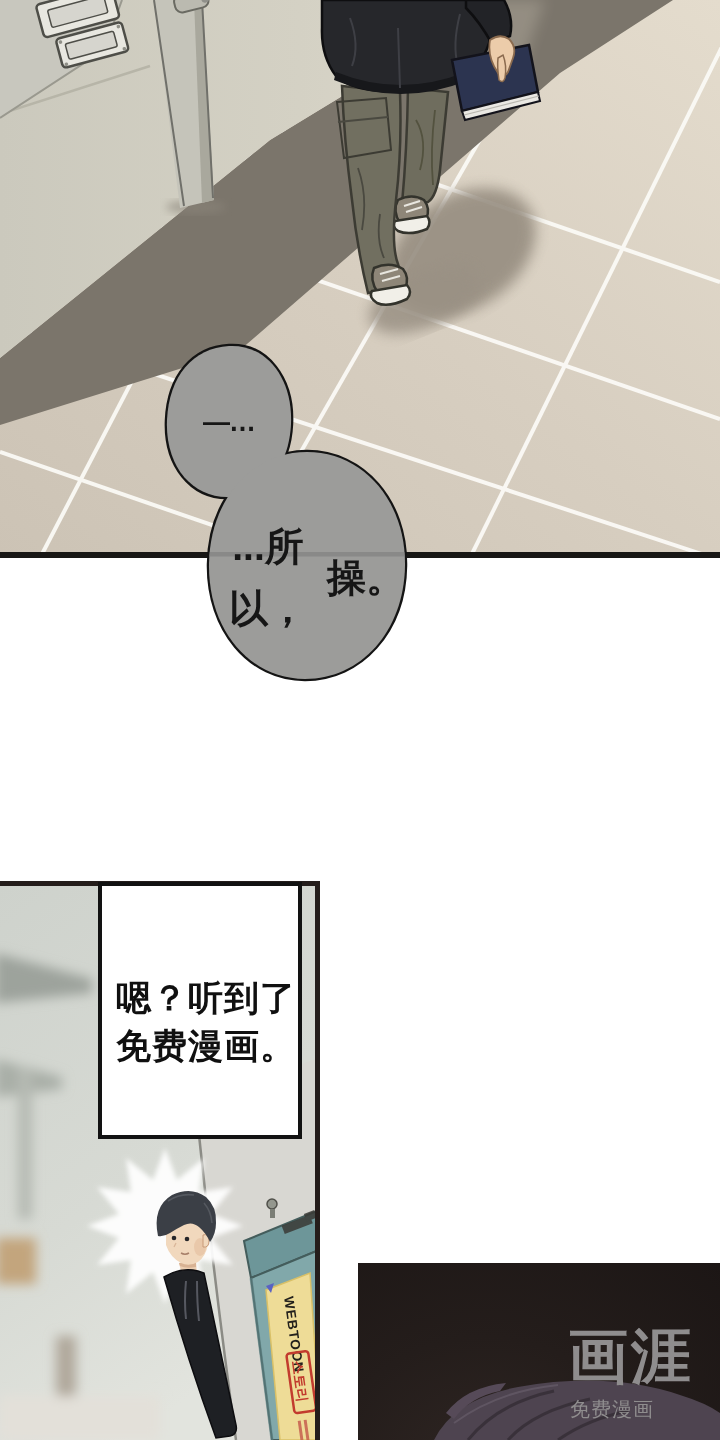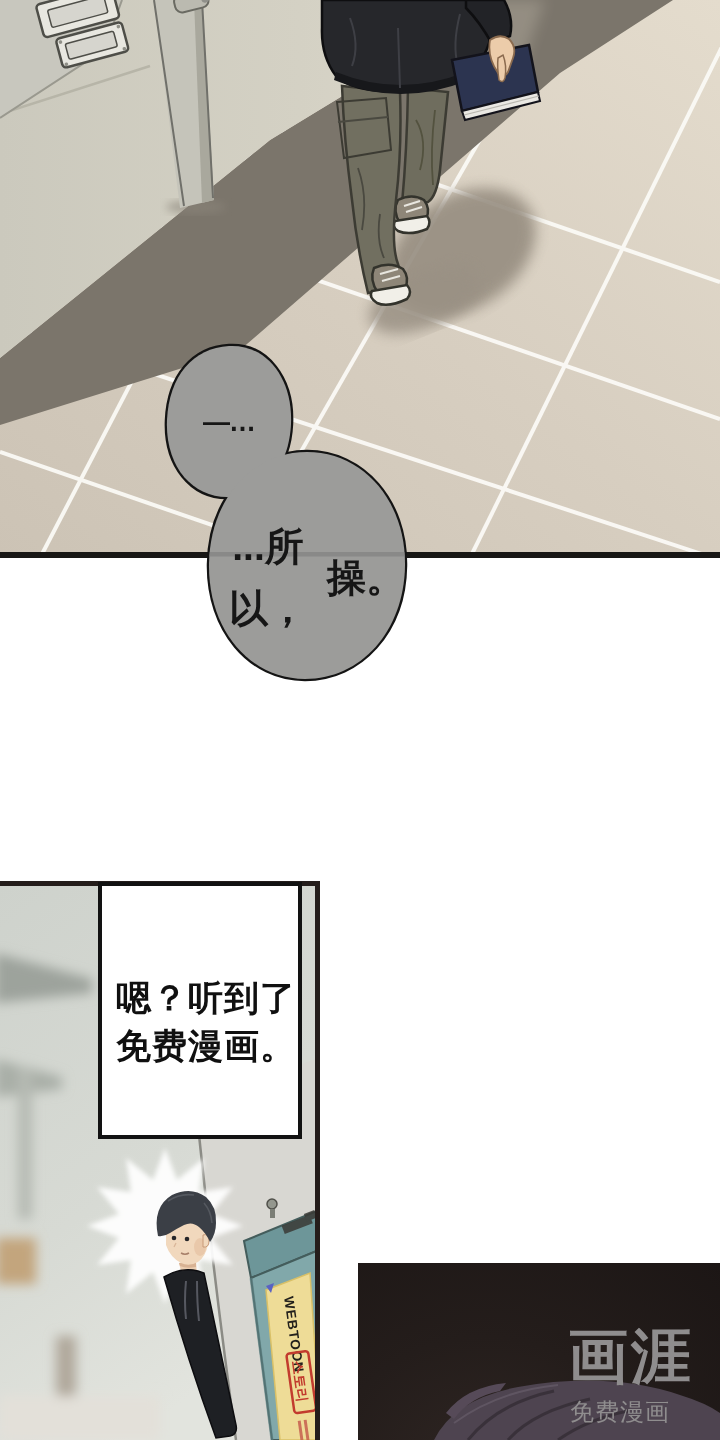"免费漫画" .wm-tag { font-size: 24px -> 20px }
